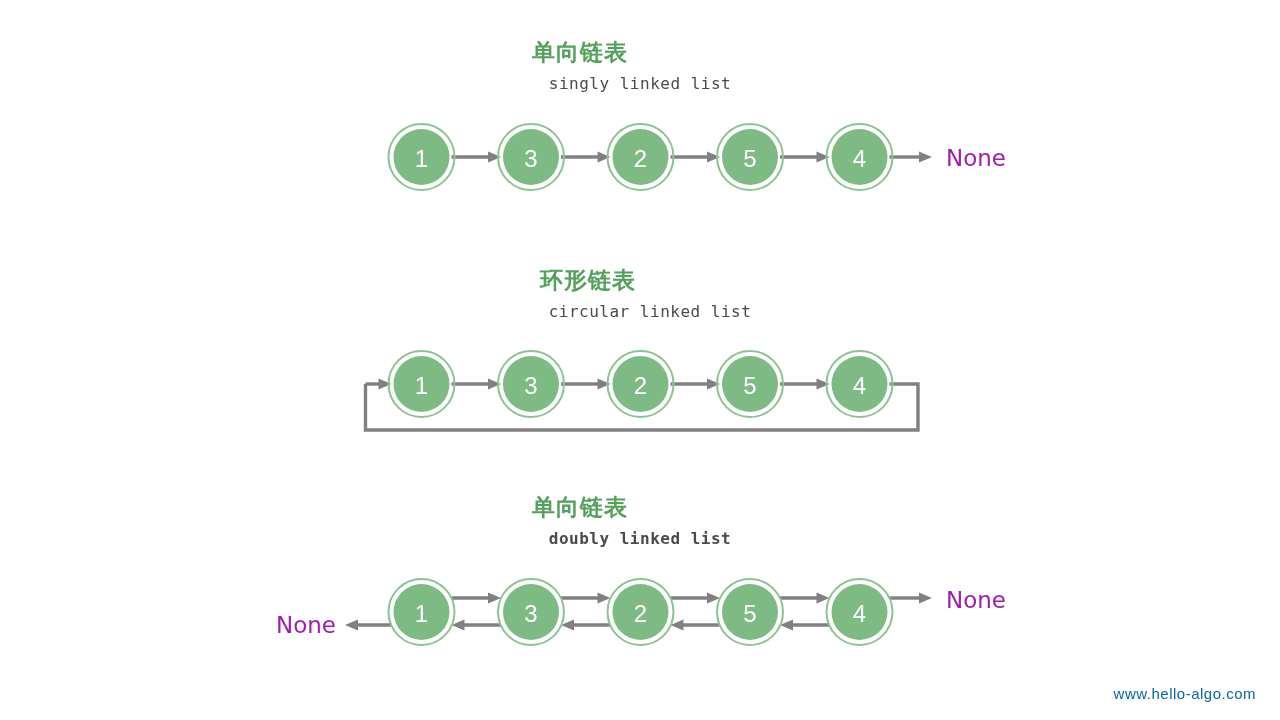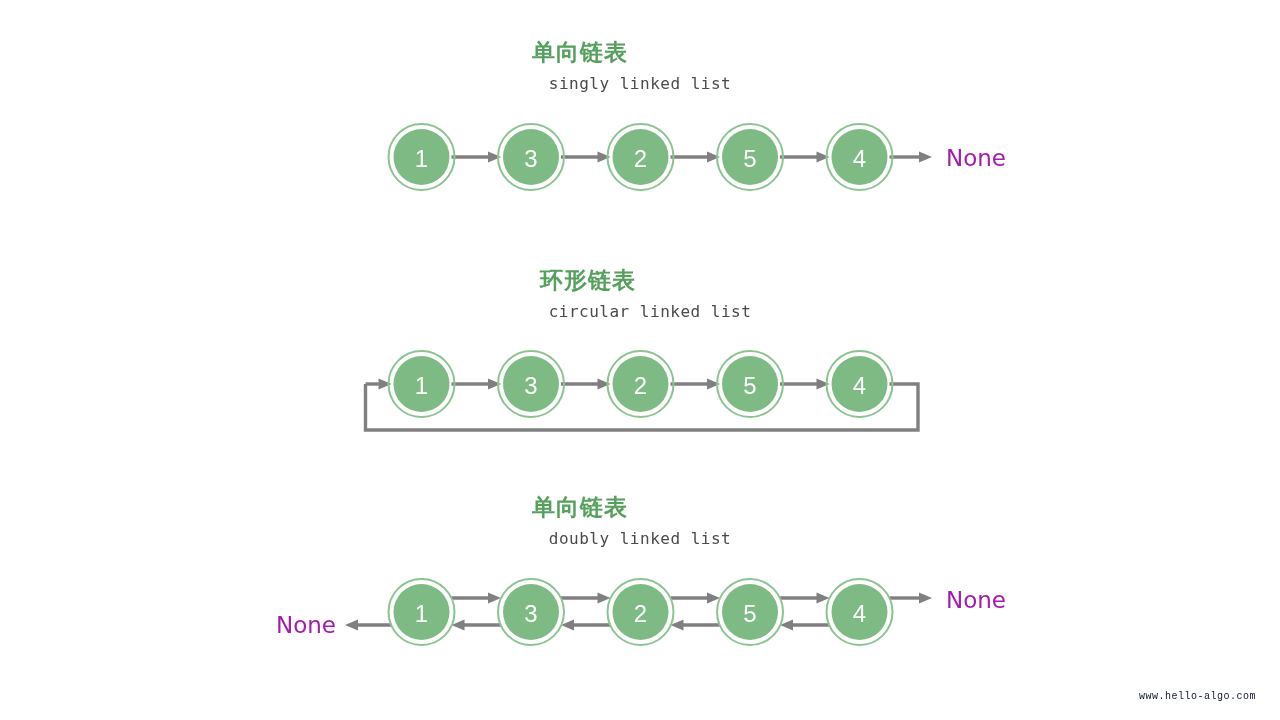"doubly linked list" div.section-subtitle { font-weight: none -> bold }
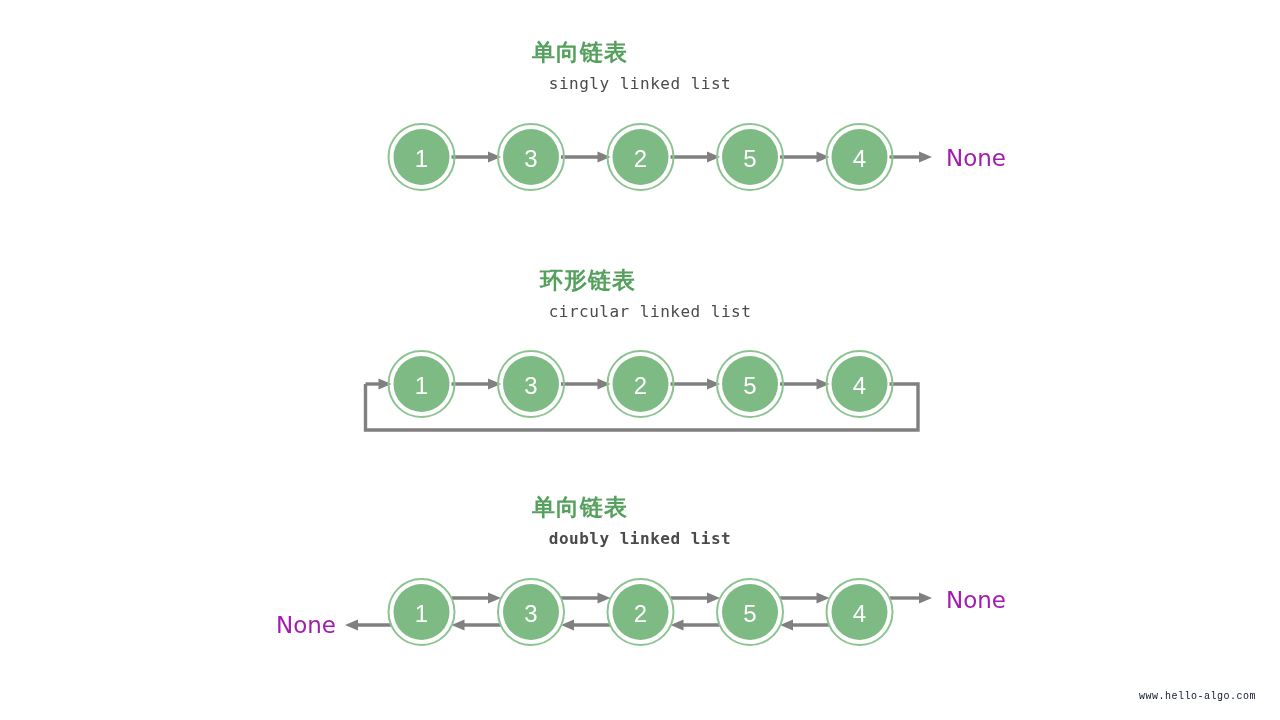"www.hello-algo.com" .watermark { color: #0f172a -> #0369a1; font-family: Liberation Mono, monospace -> Liberation Sans, sans-serif; font-size: 10px -> 15px }
